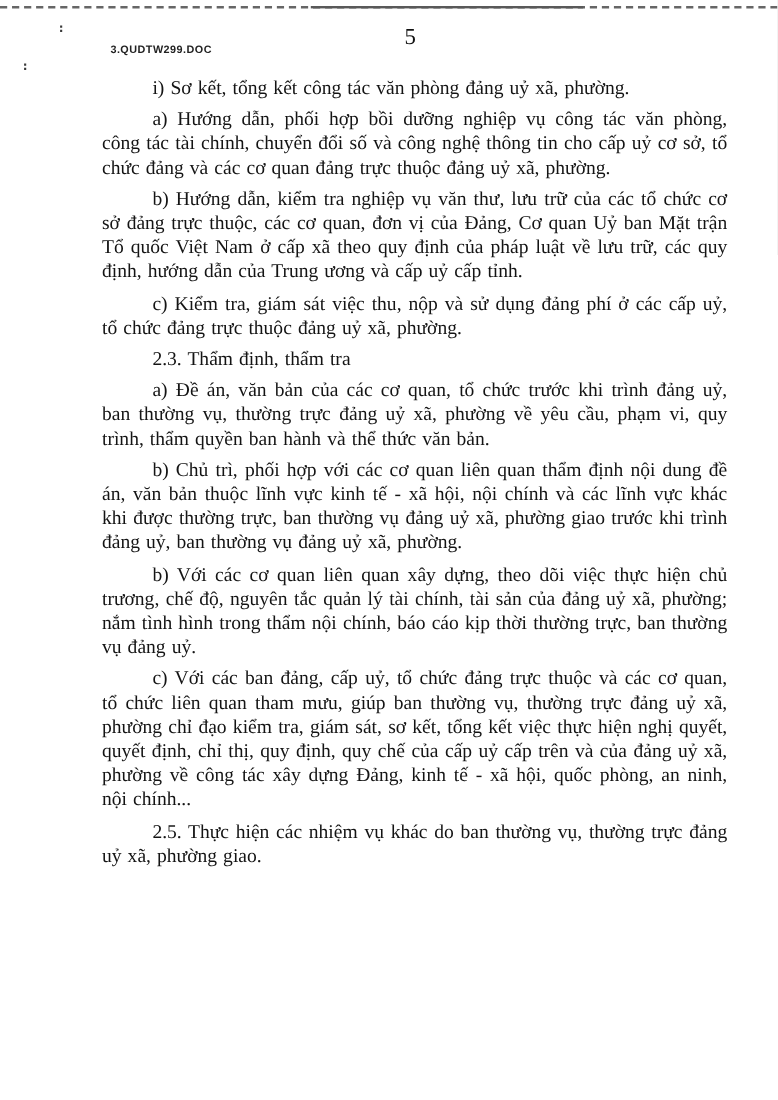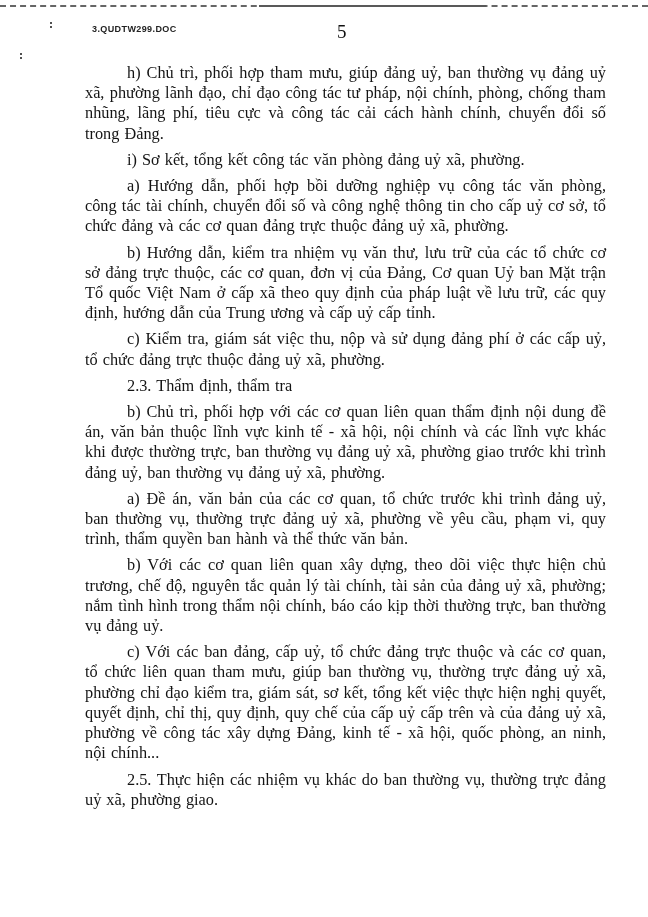"3.QUDTW299.DOC" .doc-label { top: 24px -> 36px }
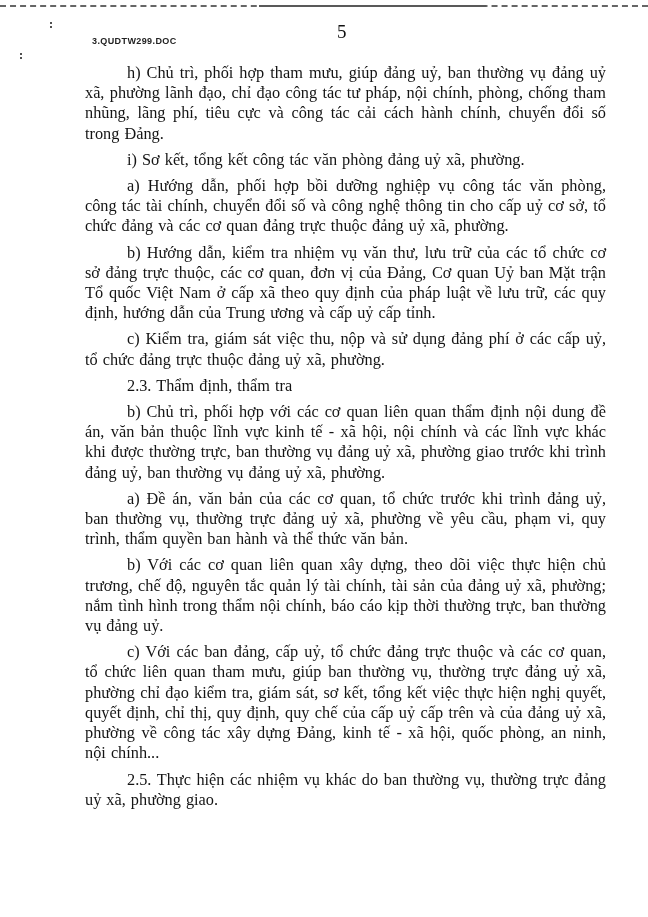"h) Chủ trì, phối hợp" p.list-item { html: <p>h) Chủ trì, phối hợp tham mưu, giúp đảng uỷ, ban thường vụ đảng uỷ xã, phường lãnh đạo, chỉ đạo công tác tư pháp, nội chính, phòng, chống tham nhũng, lãng phí, tiêu cực và công tác cải cách hành chính, chuyển đổi số trong Đảng.</p> -> none }
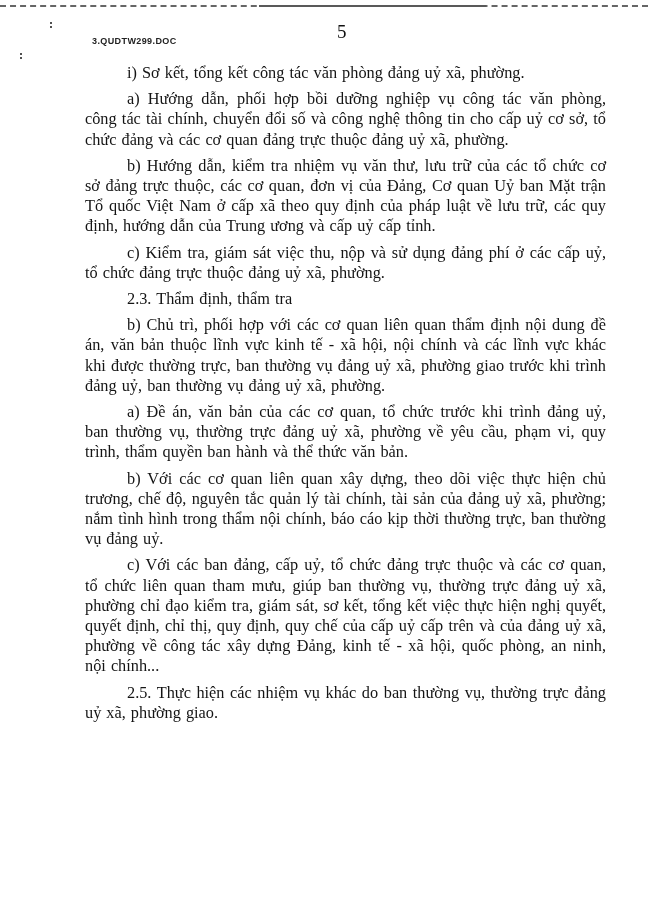"b) Hướng dẫn, kiểm tra" p.list-item { text: nhiệm -> nghiệp }
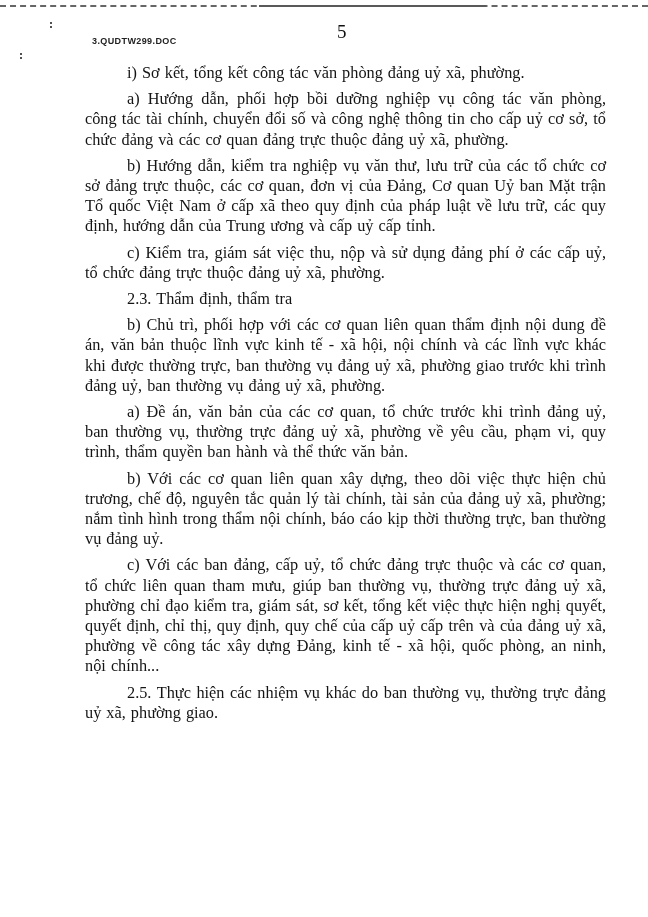"b) Chủ trì, phối hợp" p.list-item { order: before "a) Đề án, văn bản" -> after "a) Đề án, văn bản" }
